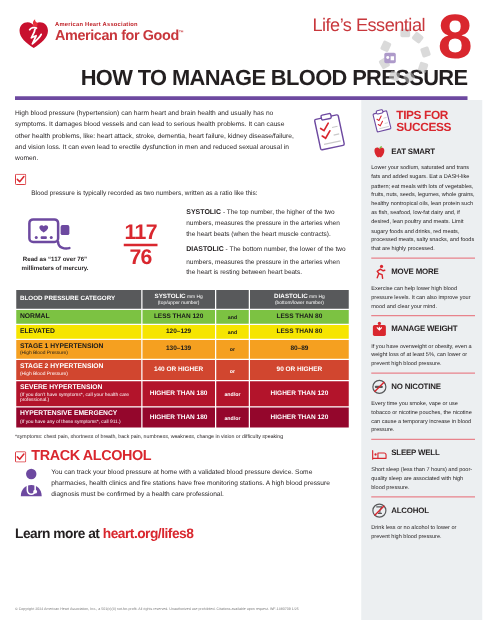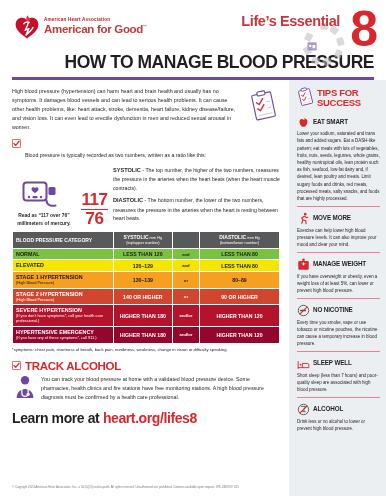"Life’s Essential" .le8-text { font-weight: 700 -> 400 }
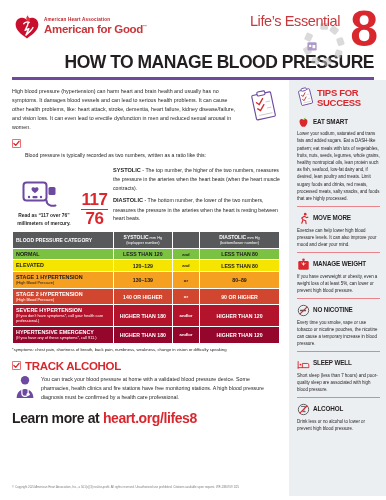"117" .reading { align-items: flex-end -> center; gap: 5px -> 23px }
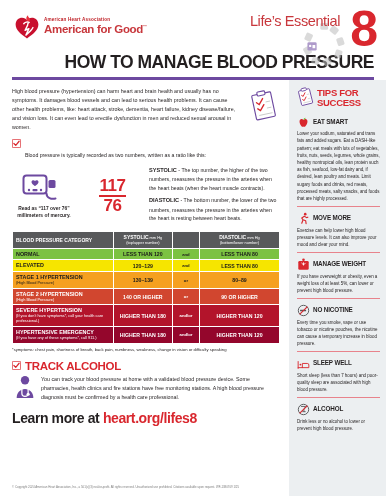"Learn more at heart.org/lifes8" .learn { font-size: 14px -> 11px; margin-top: 8px -> 20px }
